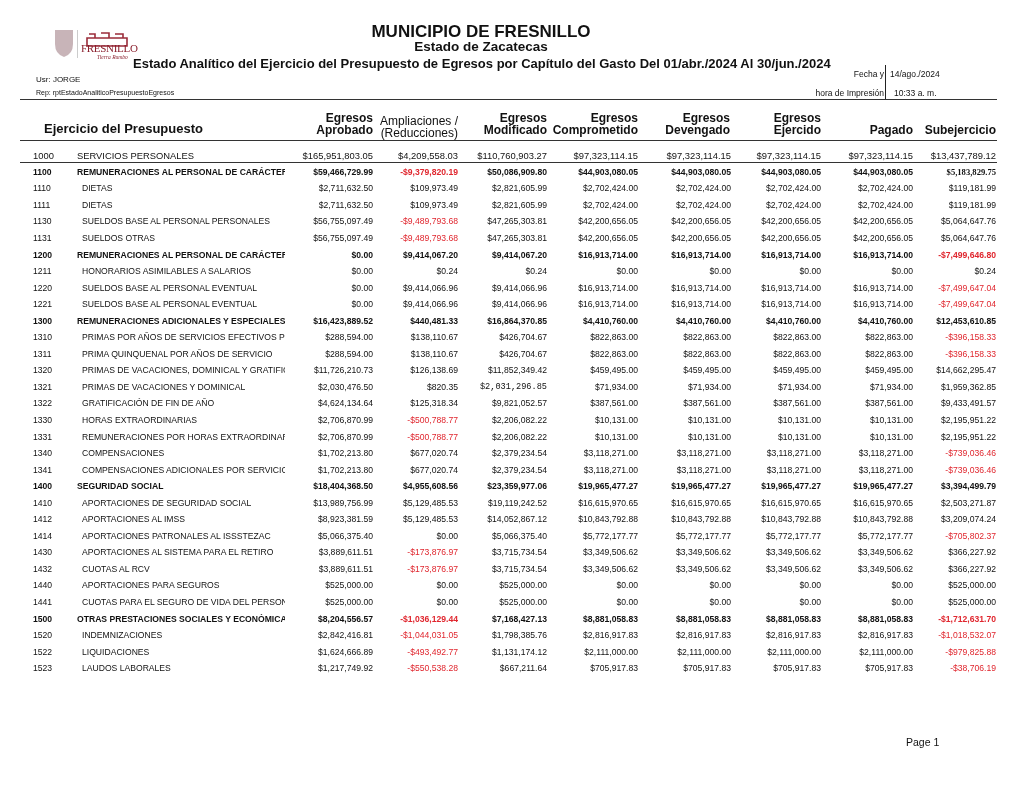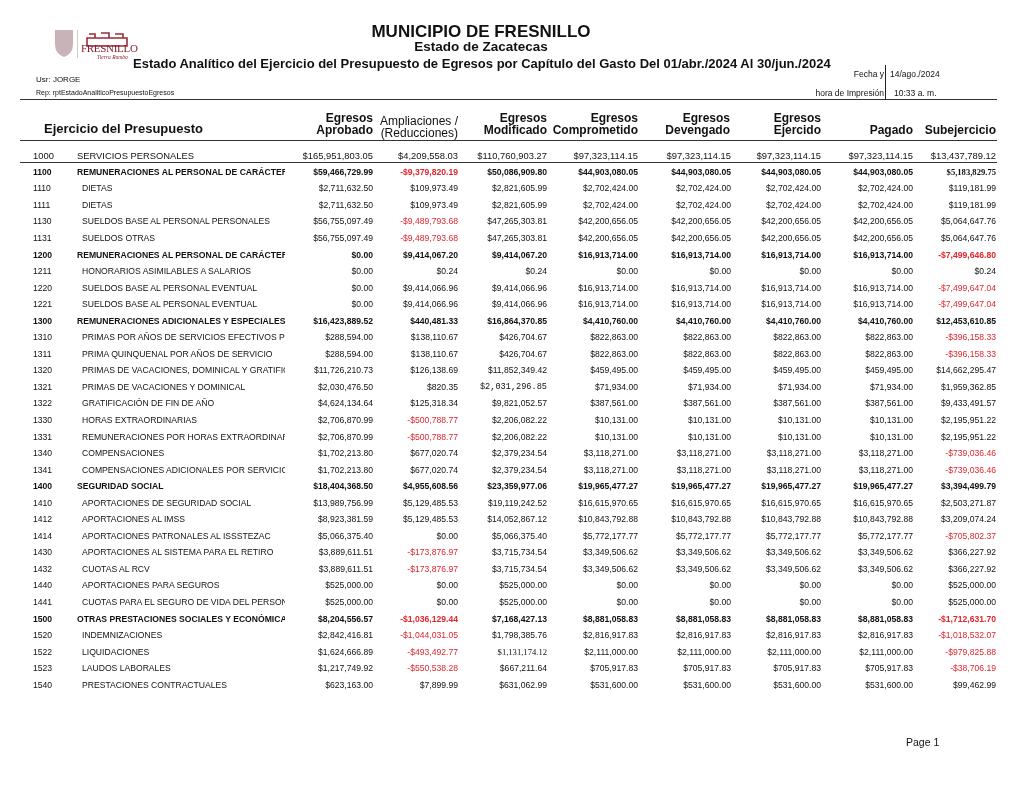"$1,131,174.12" td.num { font-family: Liberation Serif, serif -> none }
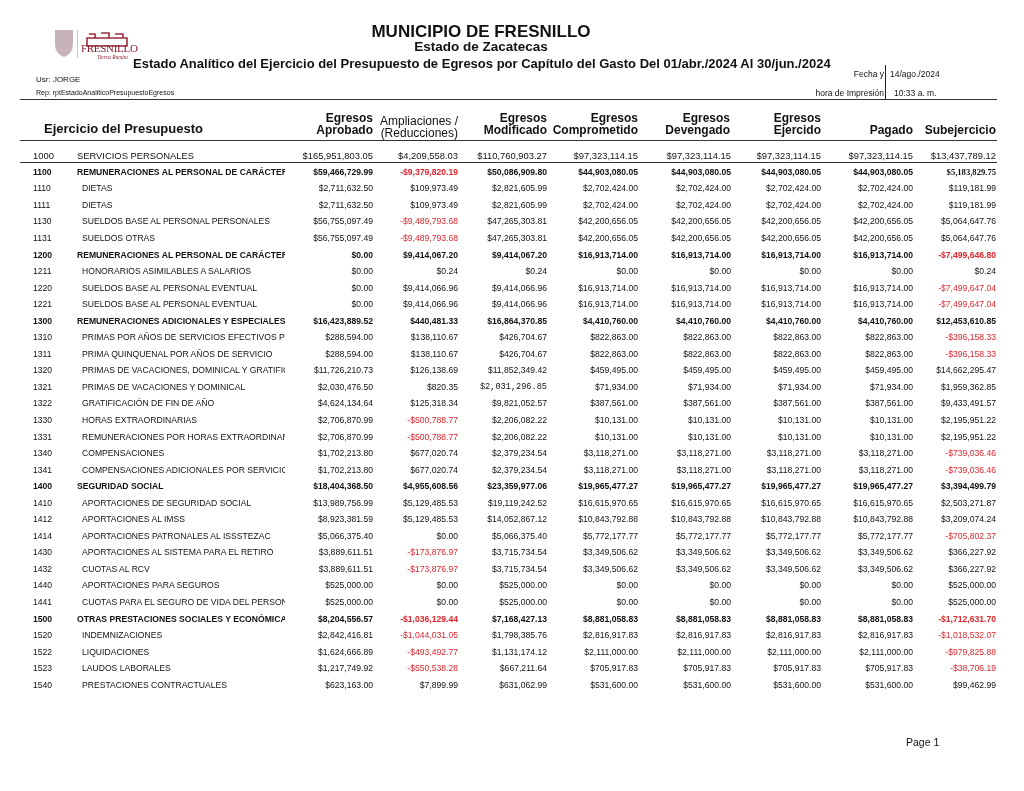"1540" tr.detail { html: <tr> <td>1540</td> <td> <span>PRESTACIONES CONTRACTUALES</span> </td> <td>$623,163.00</td> <td>$7,899.99</td> <td>$631,062.99</td> <td>$531,600.00</td> <td>$531,600.00</td> <td>$531,600.00</td> <td>$531,600.00</td> <td>$99,462.99</td> </tr> -> none }
